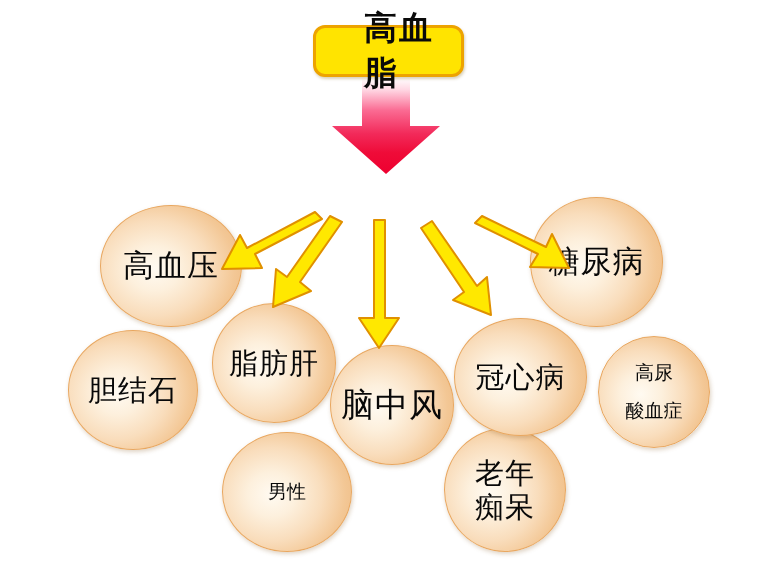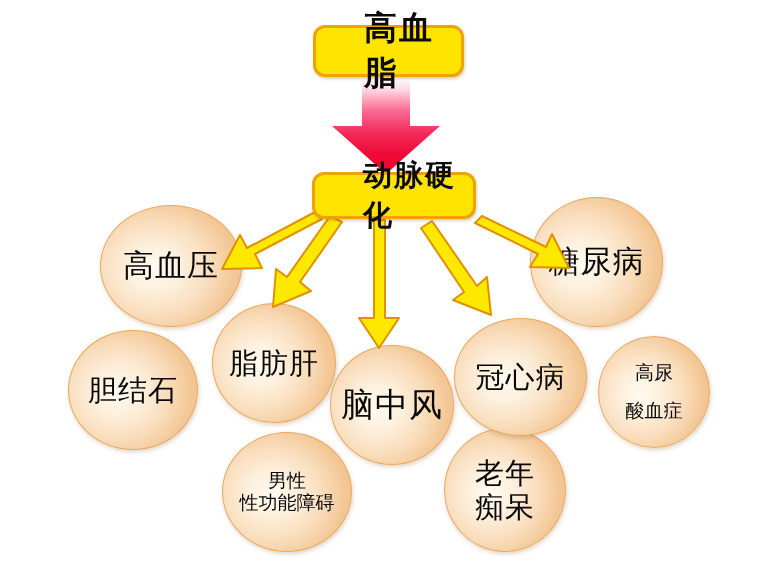"动脉硬化" div.ybox { html: <div> <span>动脉硬化</span> </div> -> none }
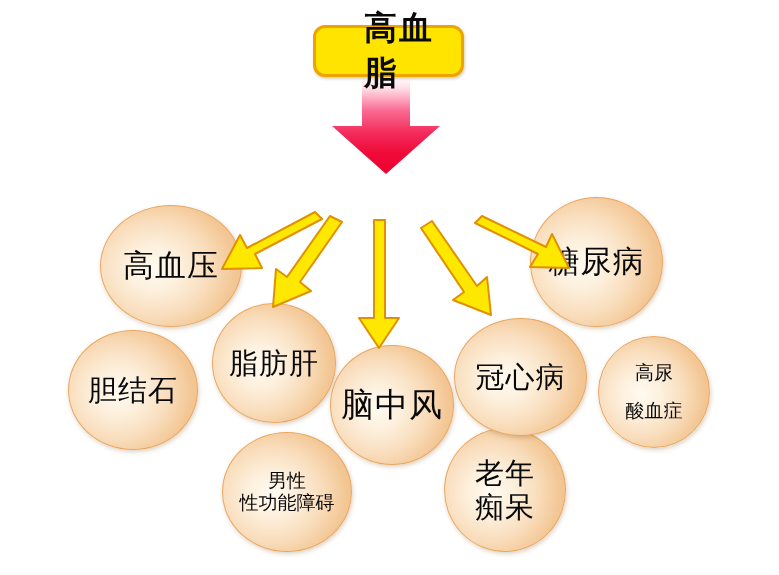"性功能障碍" span.ln { html: <span>性功能障碍</span> -> none }
